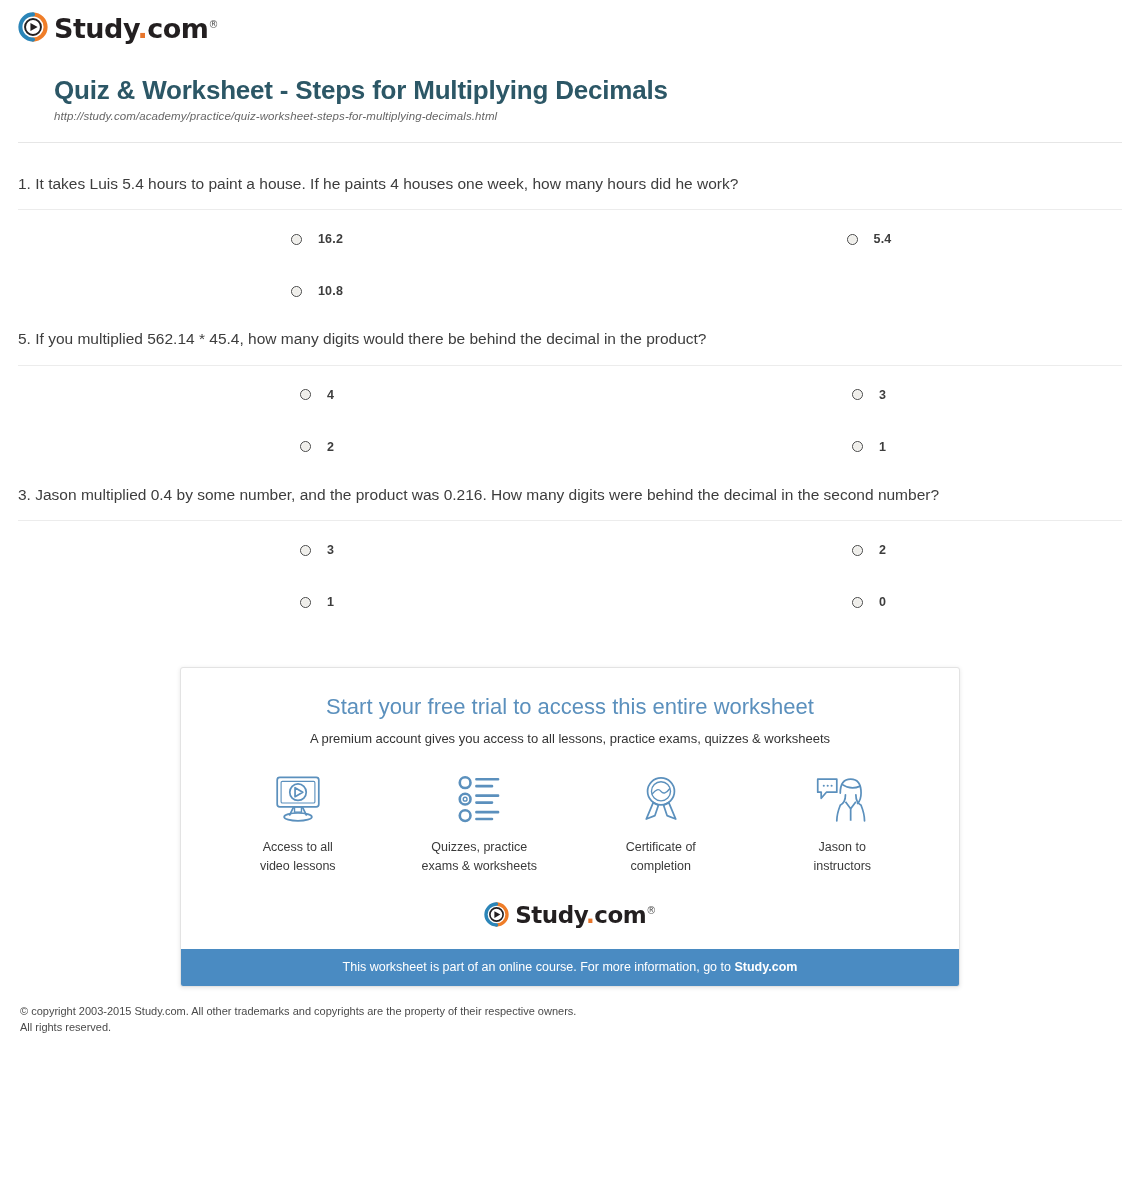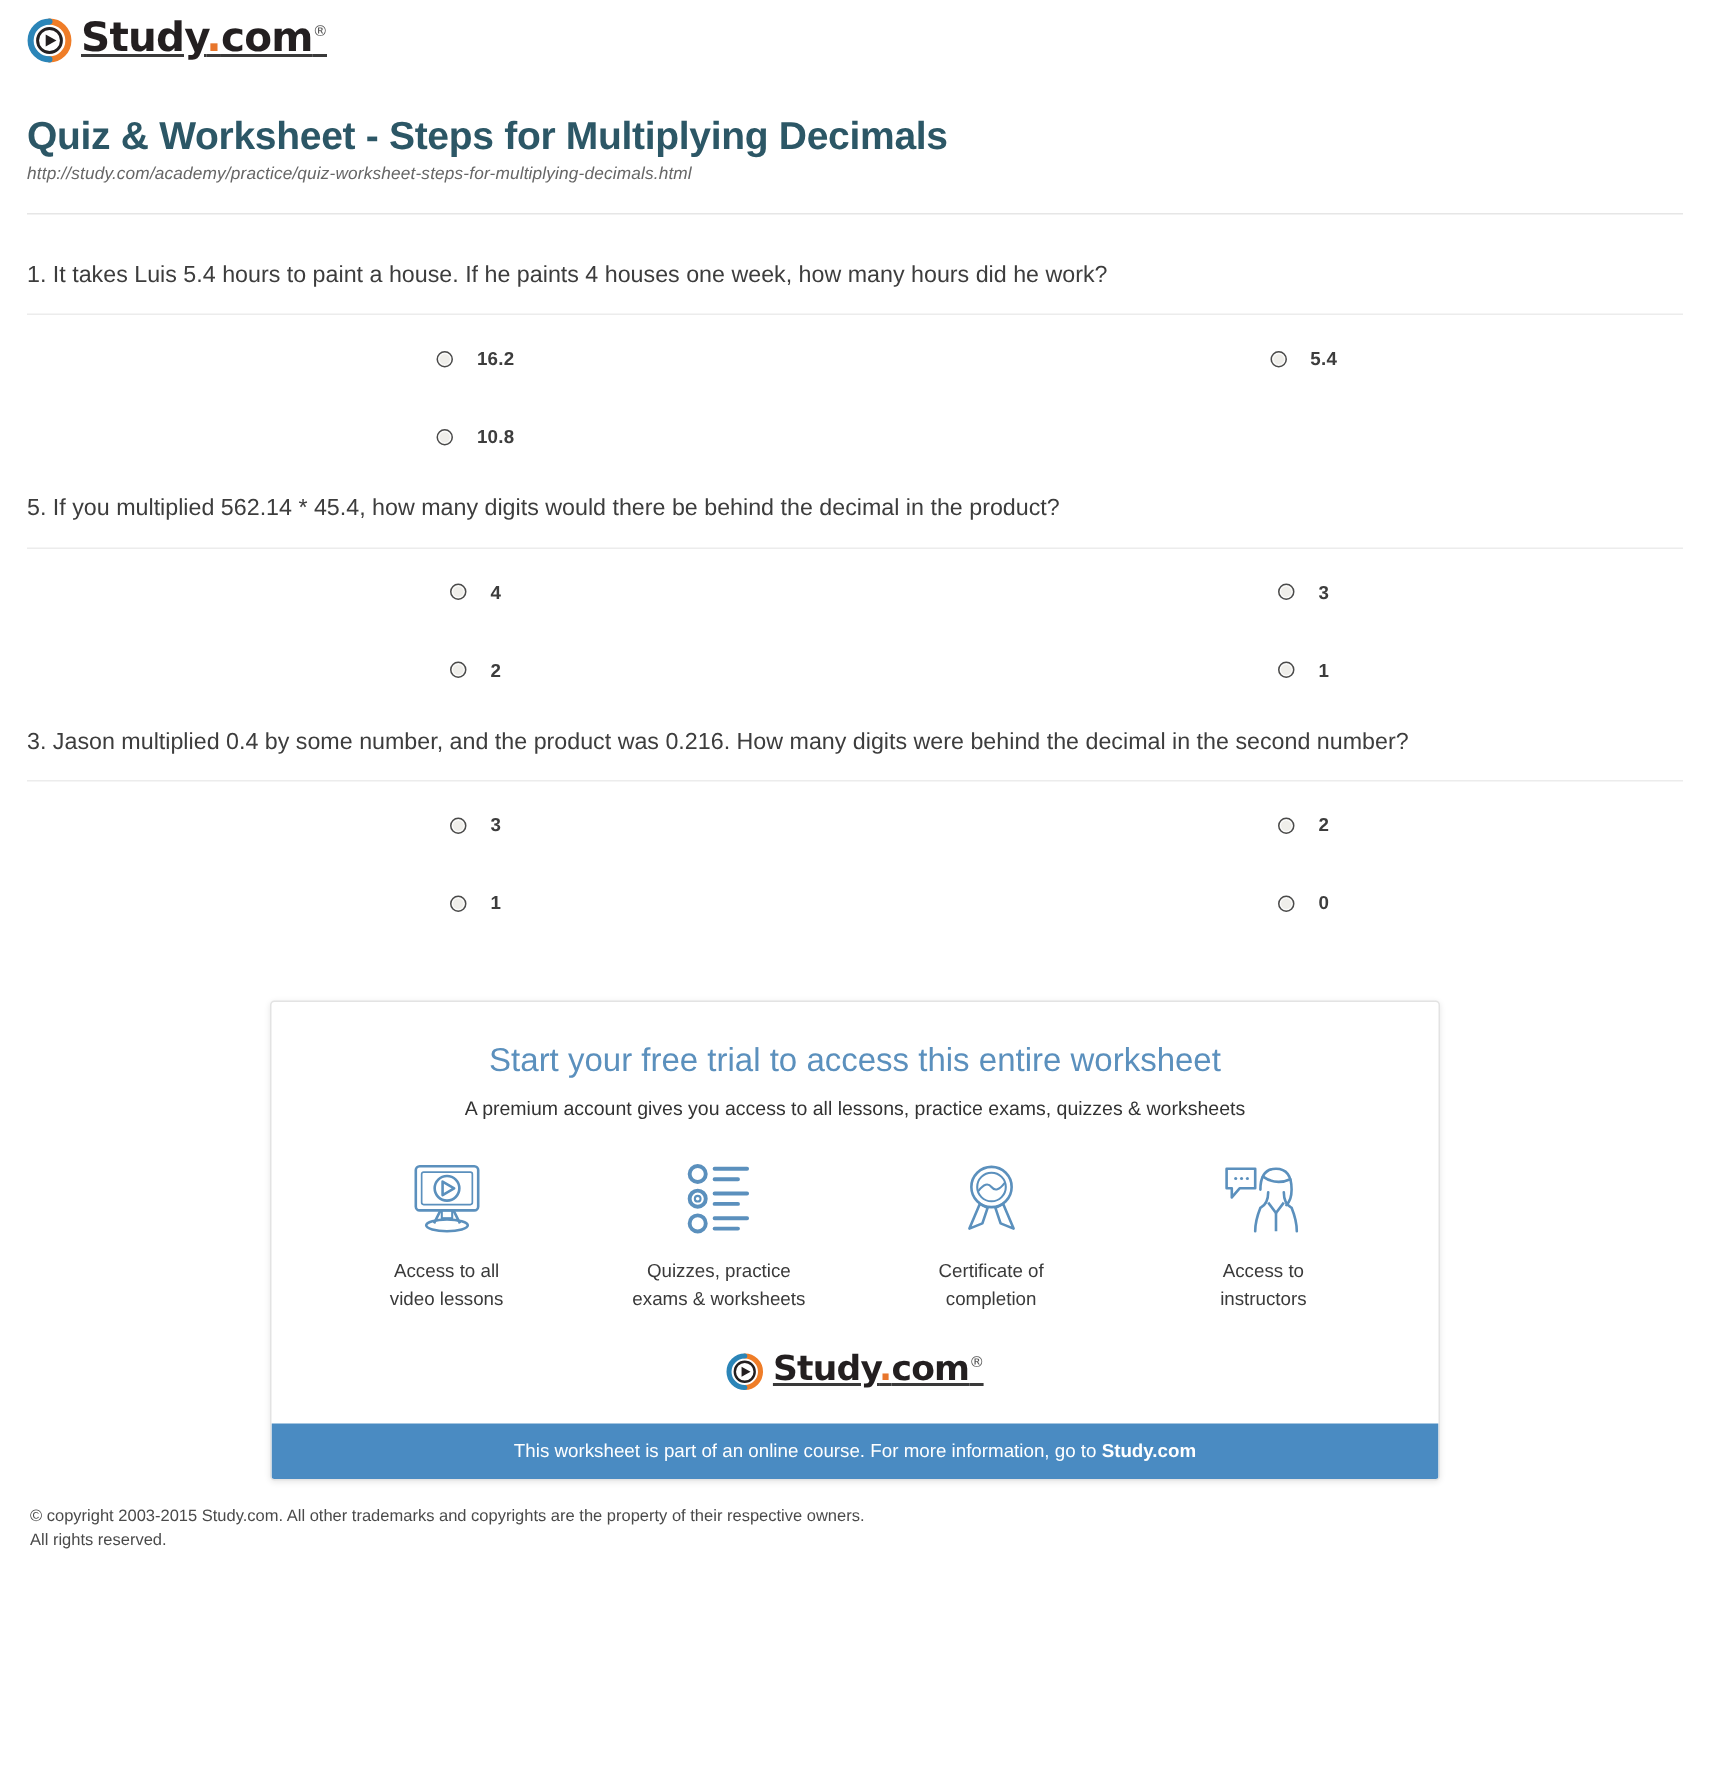"Study.com®" .brand-logo { align-items: flex-start -> flex-end; text-decoration: underline -> none }
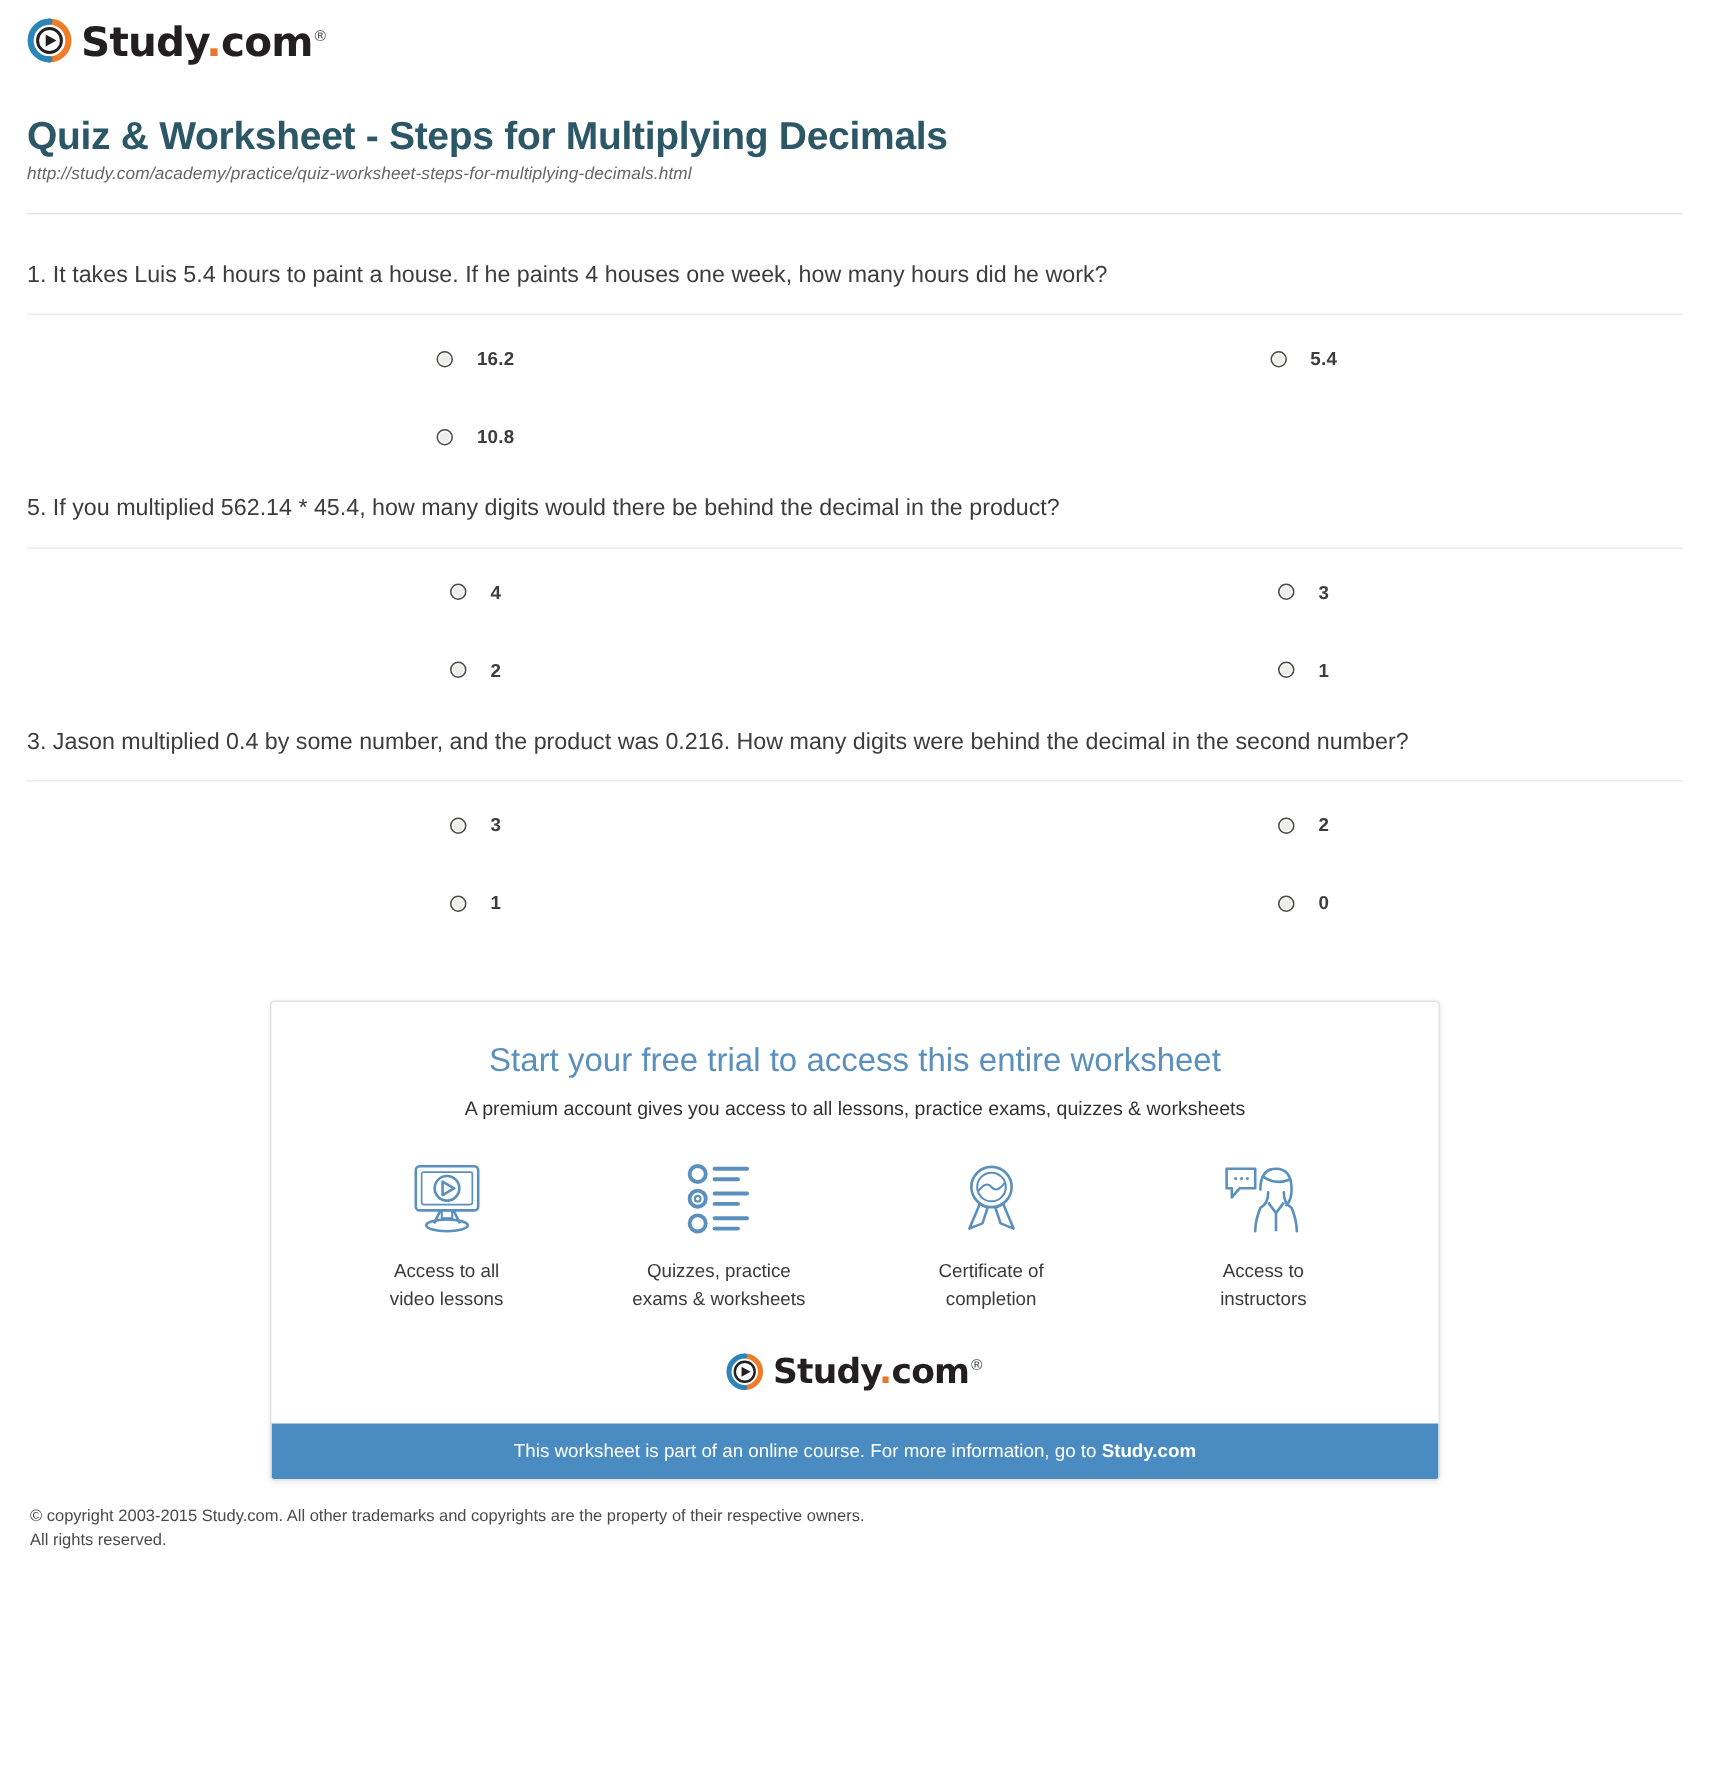"Quiz & Worksheet - Steps" .title-block { margin-left: none -> 36px }
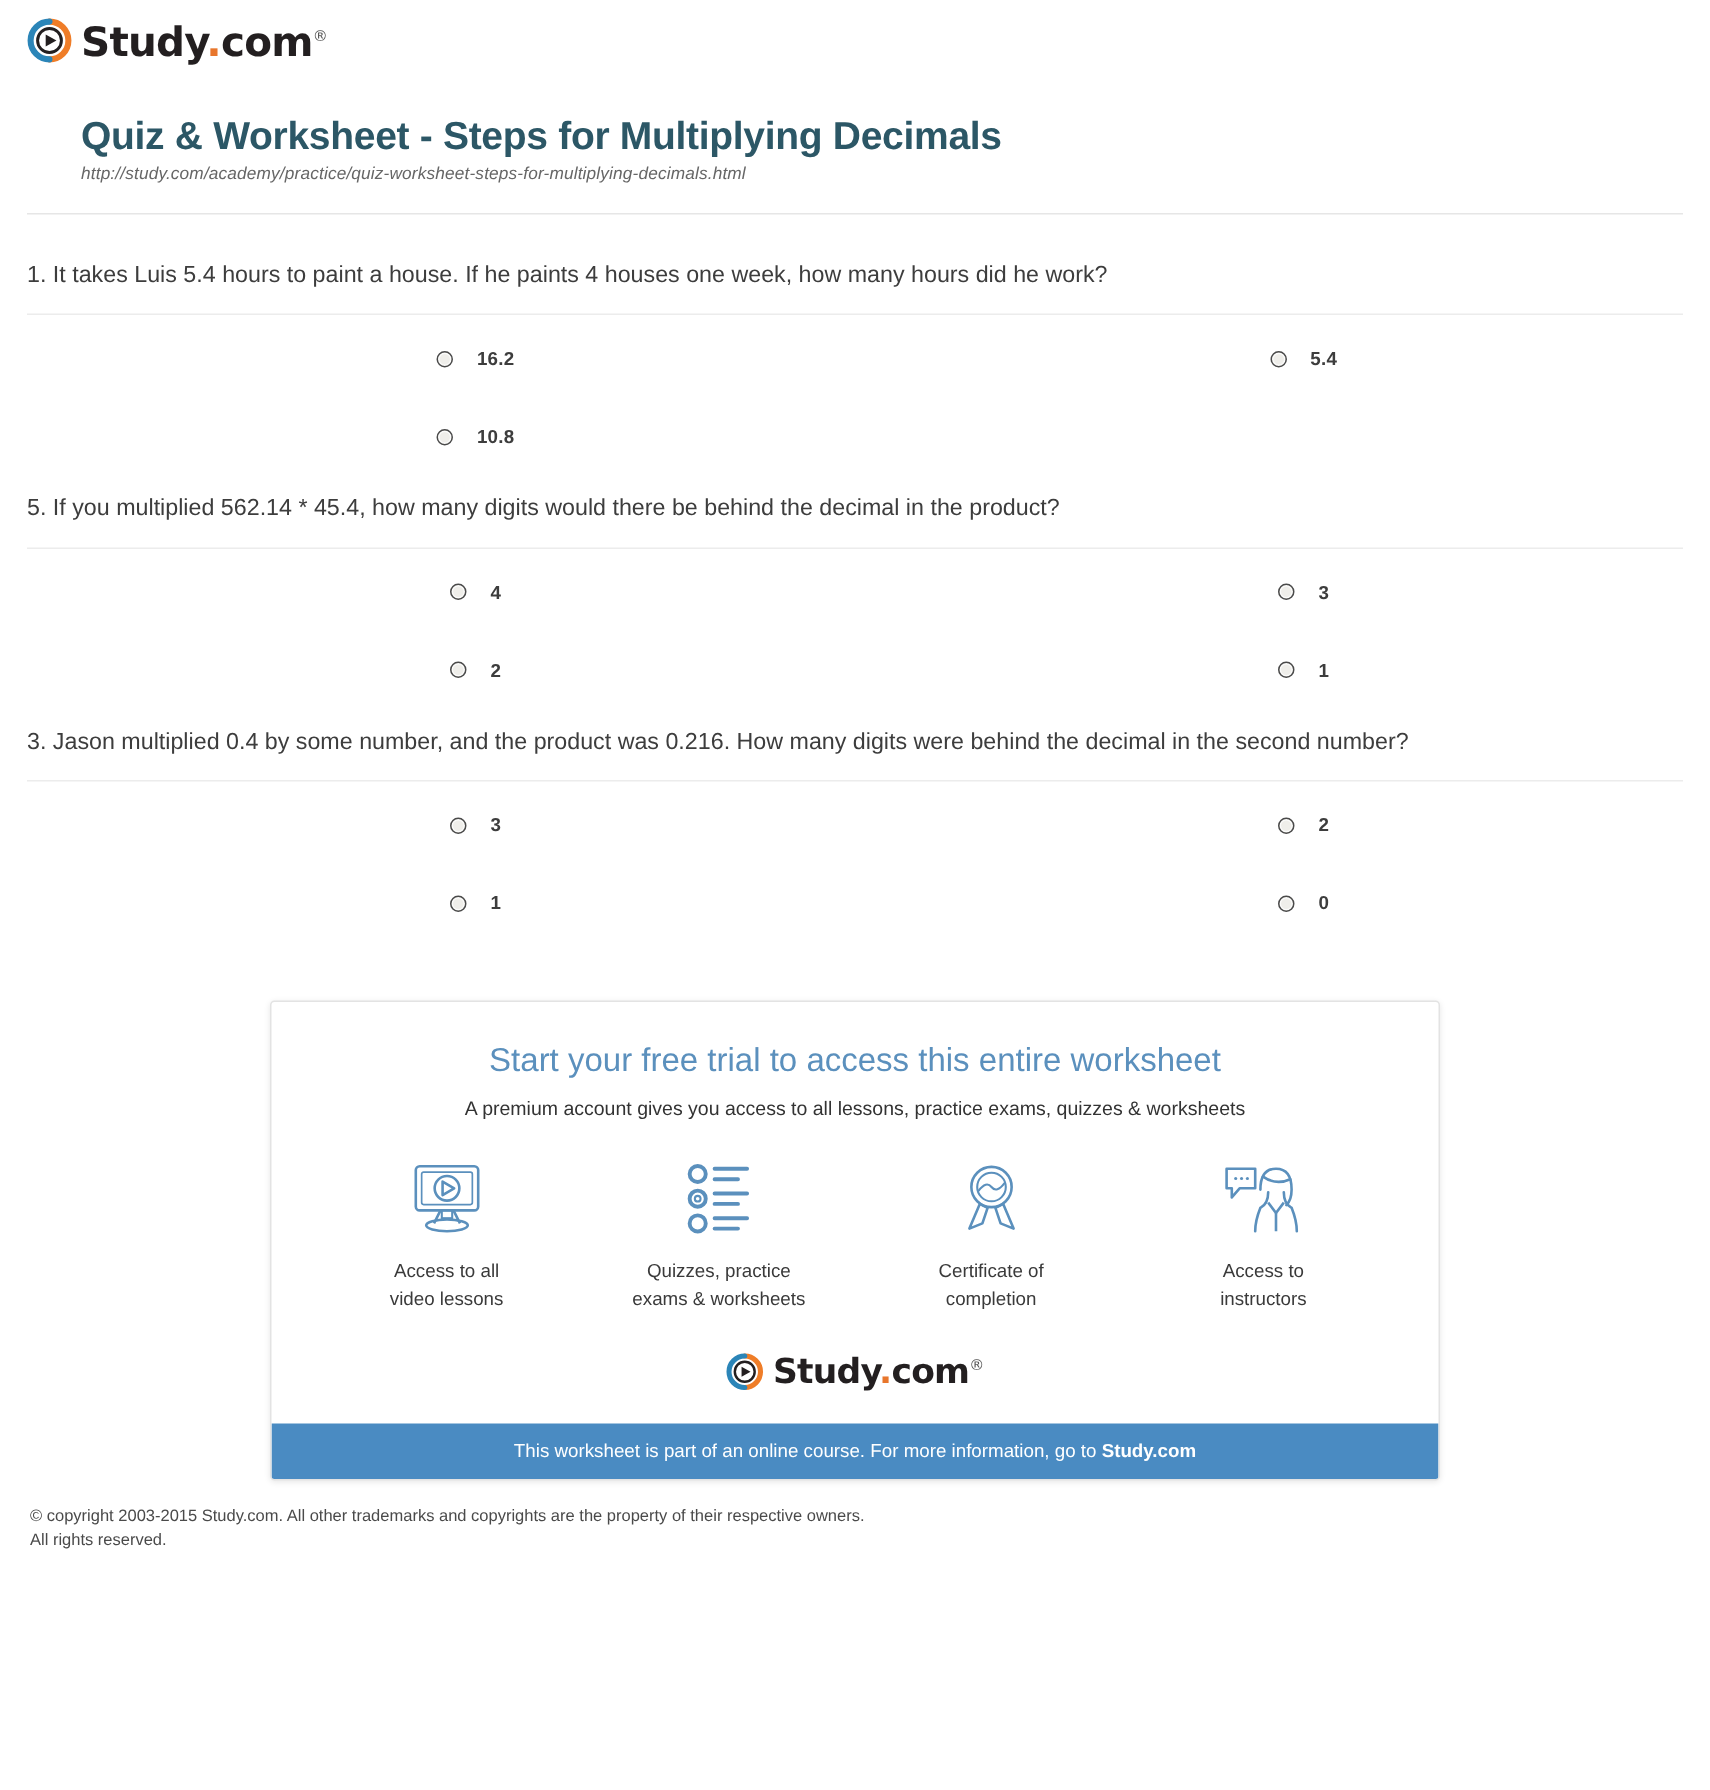"Access to" span { text: Access -> Jason }
